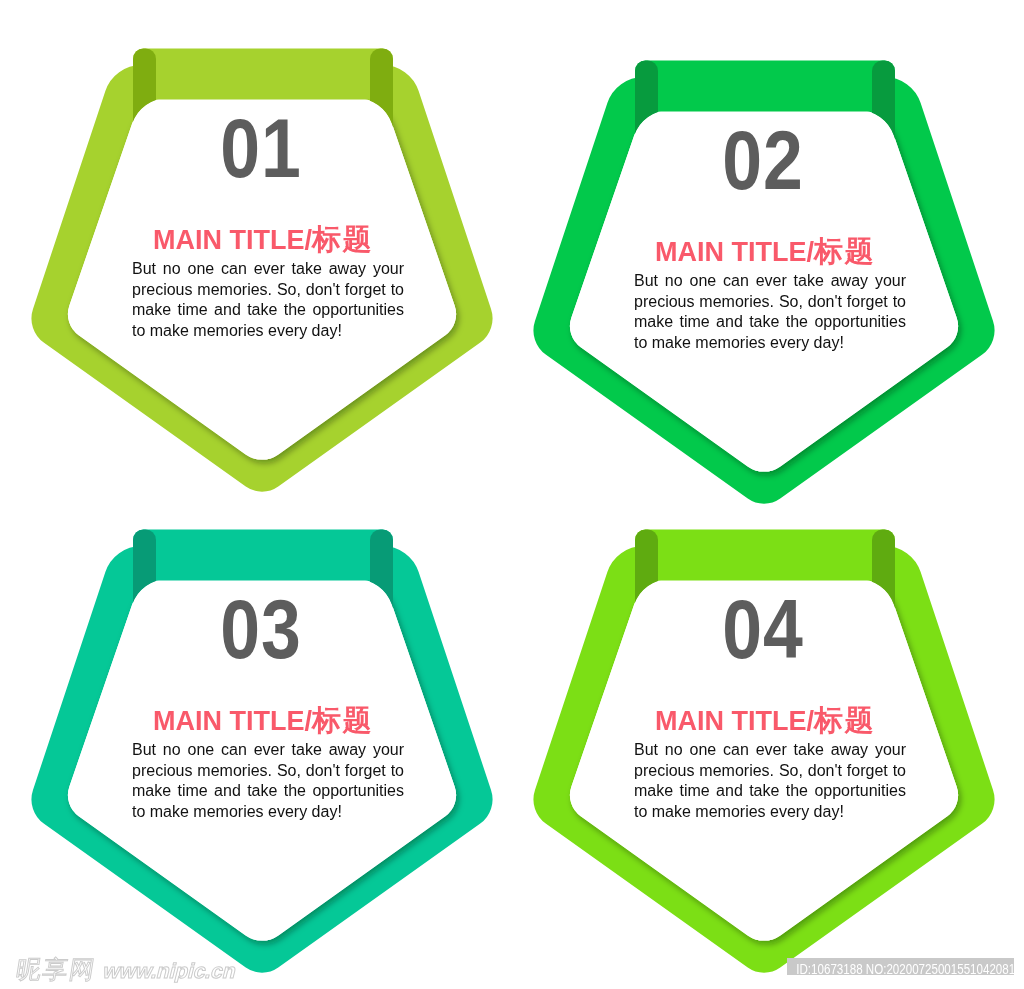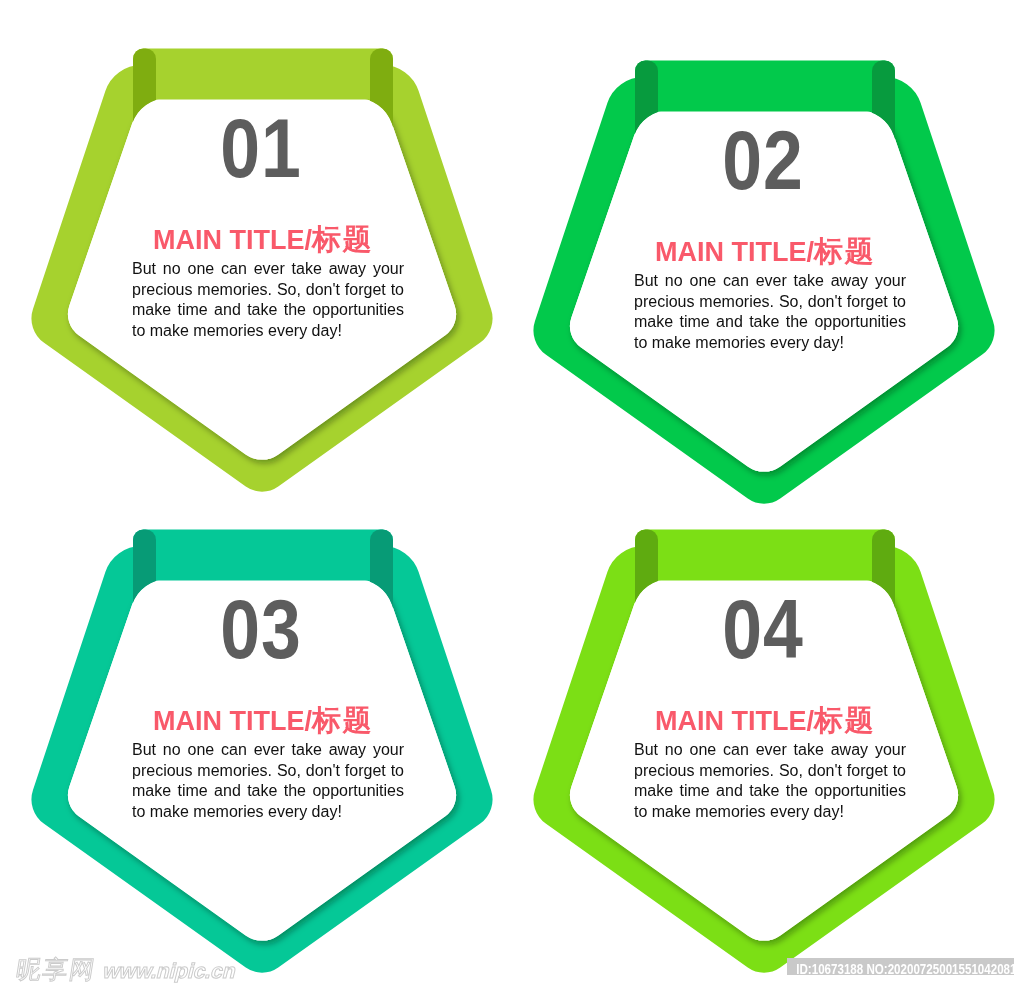"ID:10673188 NO:20200725001551042081" .idbar { font-weight: bold -> none }
